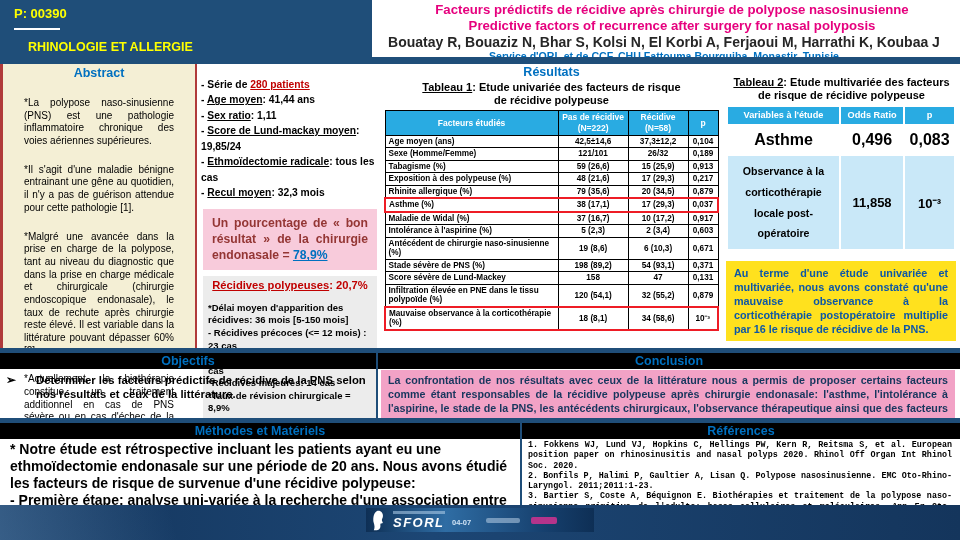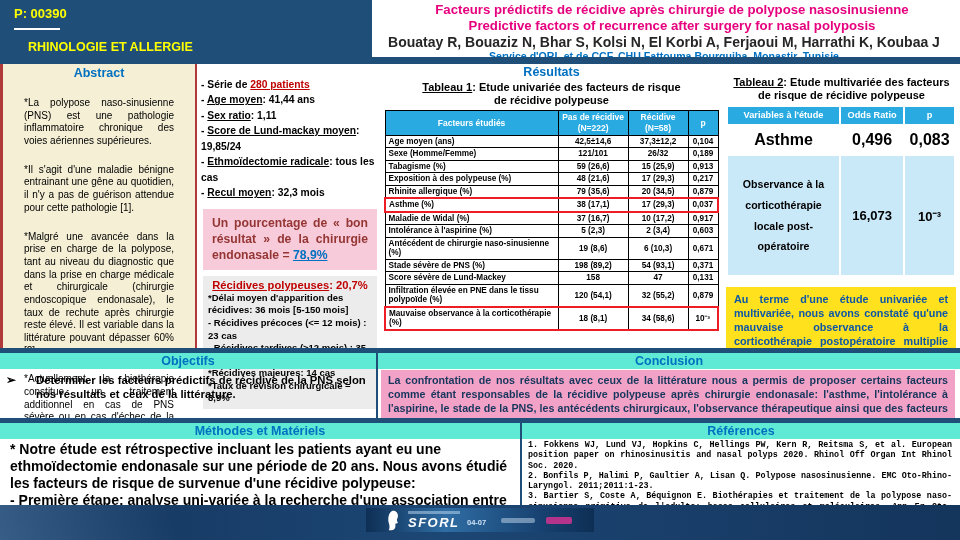"Observance à la corticothérapie locale" .t2 tr.shaded td { padding: 18px 3px -> 5px 3px }
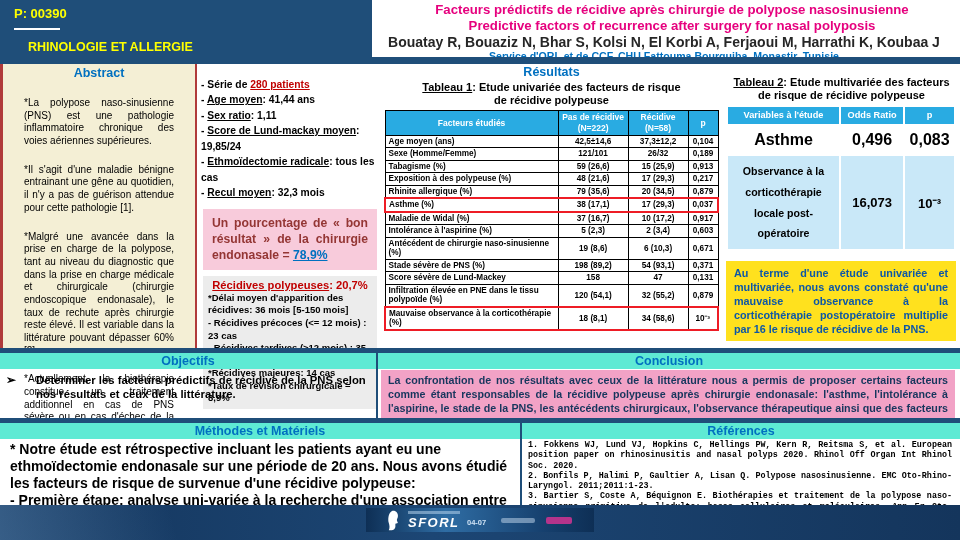"16,073" td { text: 16,073 -> 11,858 }
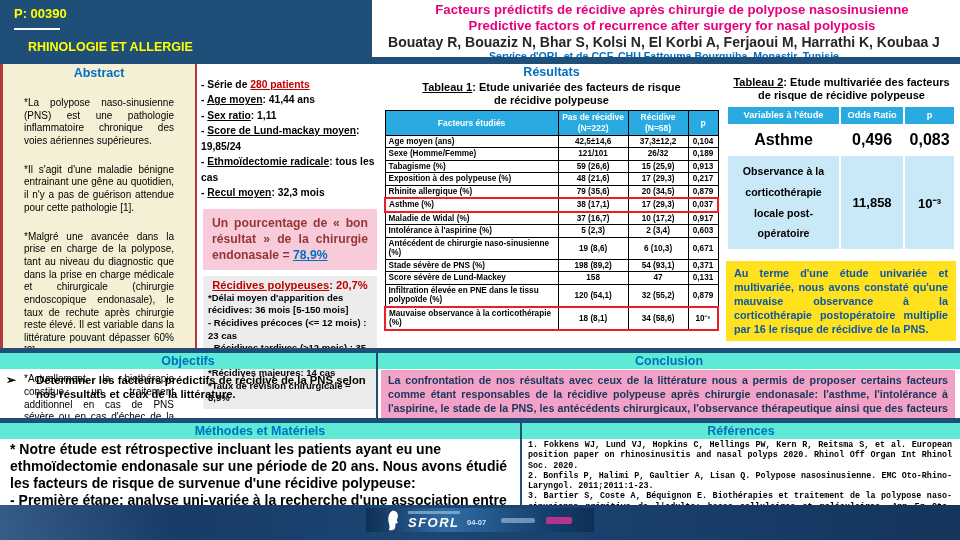"Récidives polypeuses: 20,7%" .rec-head { margin-bottom: 1px -> 11px }
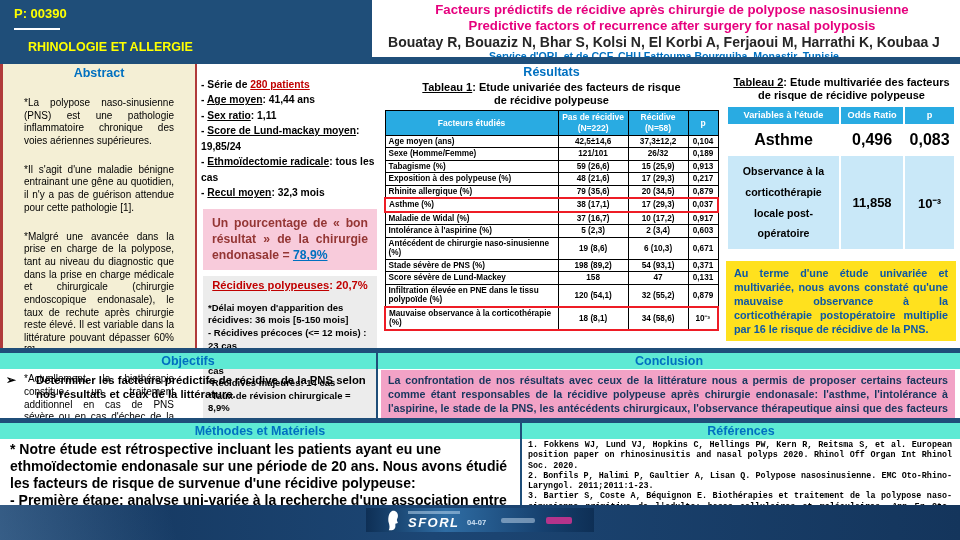"Objectifs" .sec-head2 { background: #5eead4 -> #000000 }
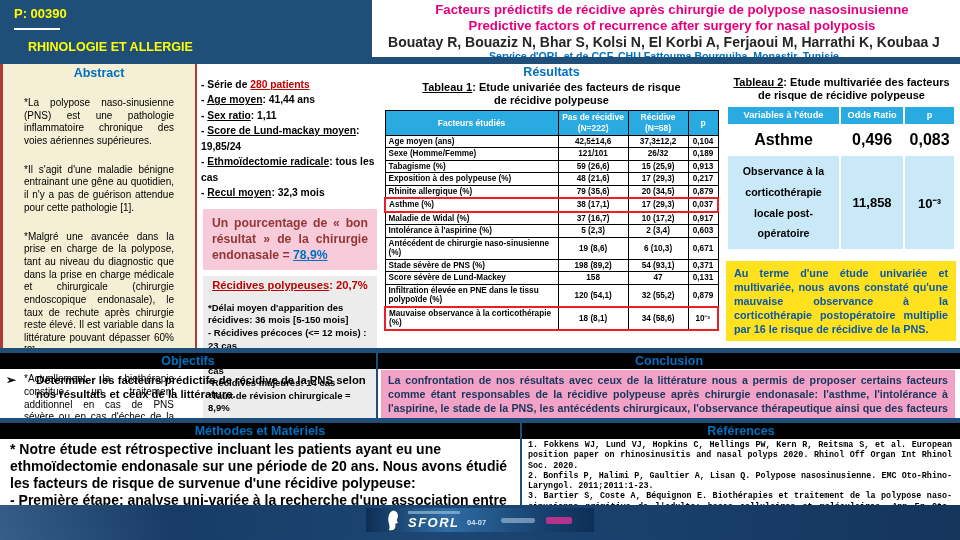"SFORL" .banner { padding: 0 20px -> 0 5px }
